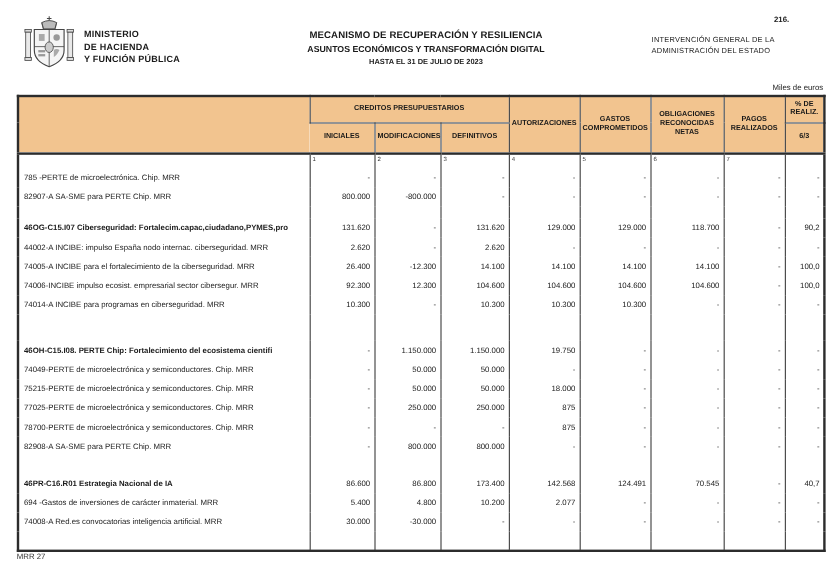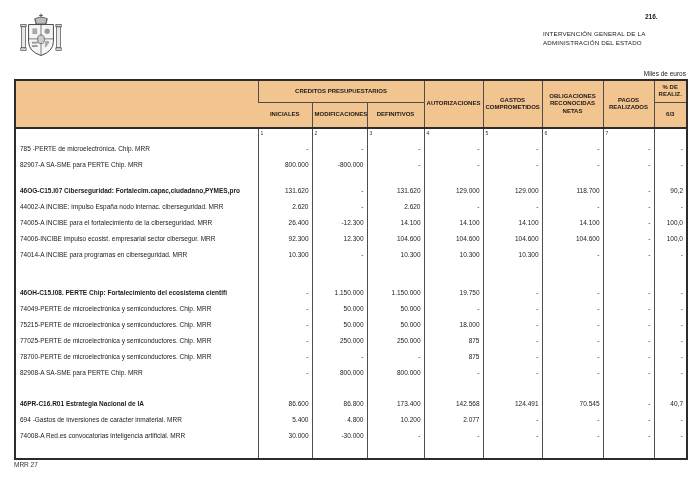"MINISTERIO" div.ministry { html: none -> <div> <div>MINISTERIO</div> <div>DE HACIENDA</div> <div>Y FUNCIÓN PÚBLICA</div> </div> }
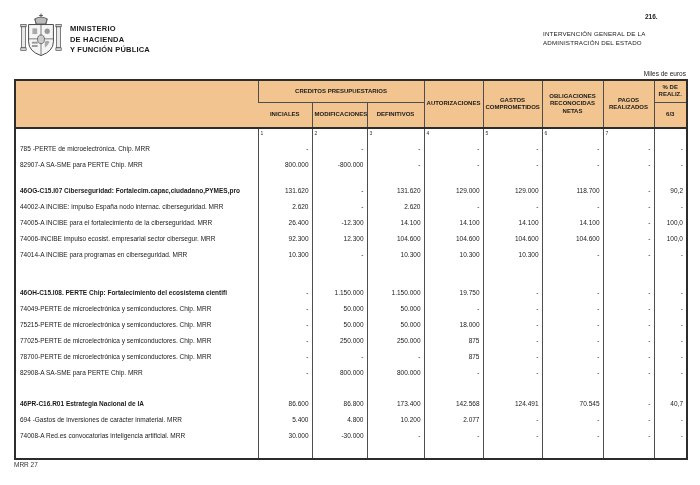"MECANISMO DE RECUPERACIÓN Y RESILIENCIA" div.doctitle { html: none -> <div> <div>MECANISMO DE RECUPERACIÓN Y RESILIENCIA</div> <div>ASUNTOS ECONÓMICOS Y TRANSFORMACIÓN DIGITAL</div> <div>HASTA EL 31 DE JULIO DE 2023</div> </div> }
